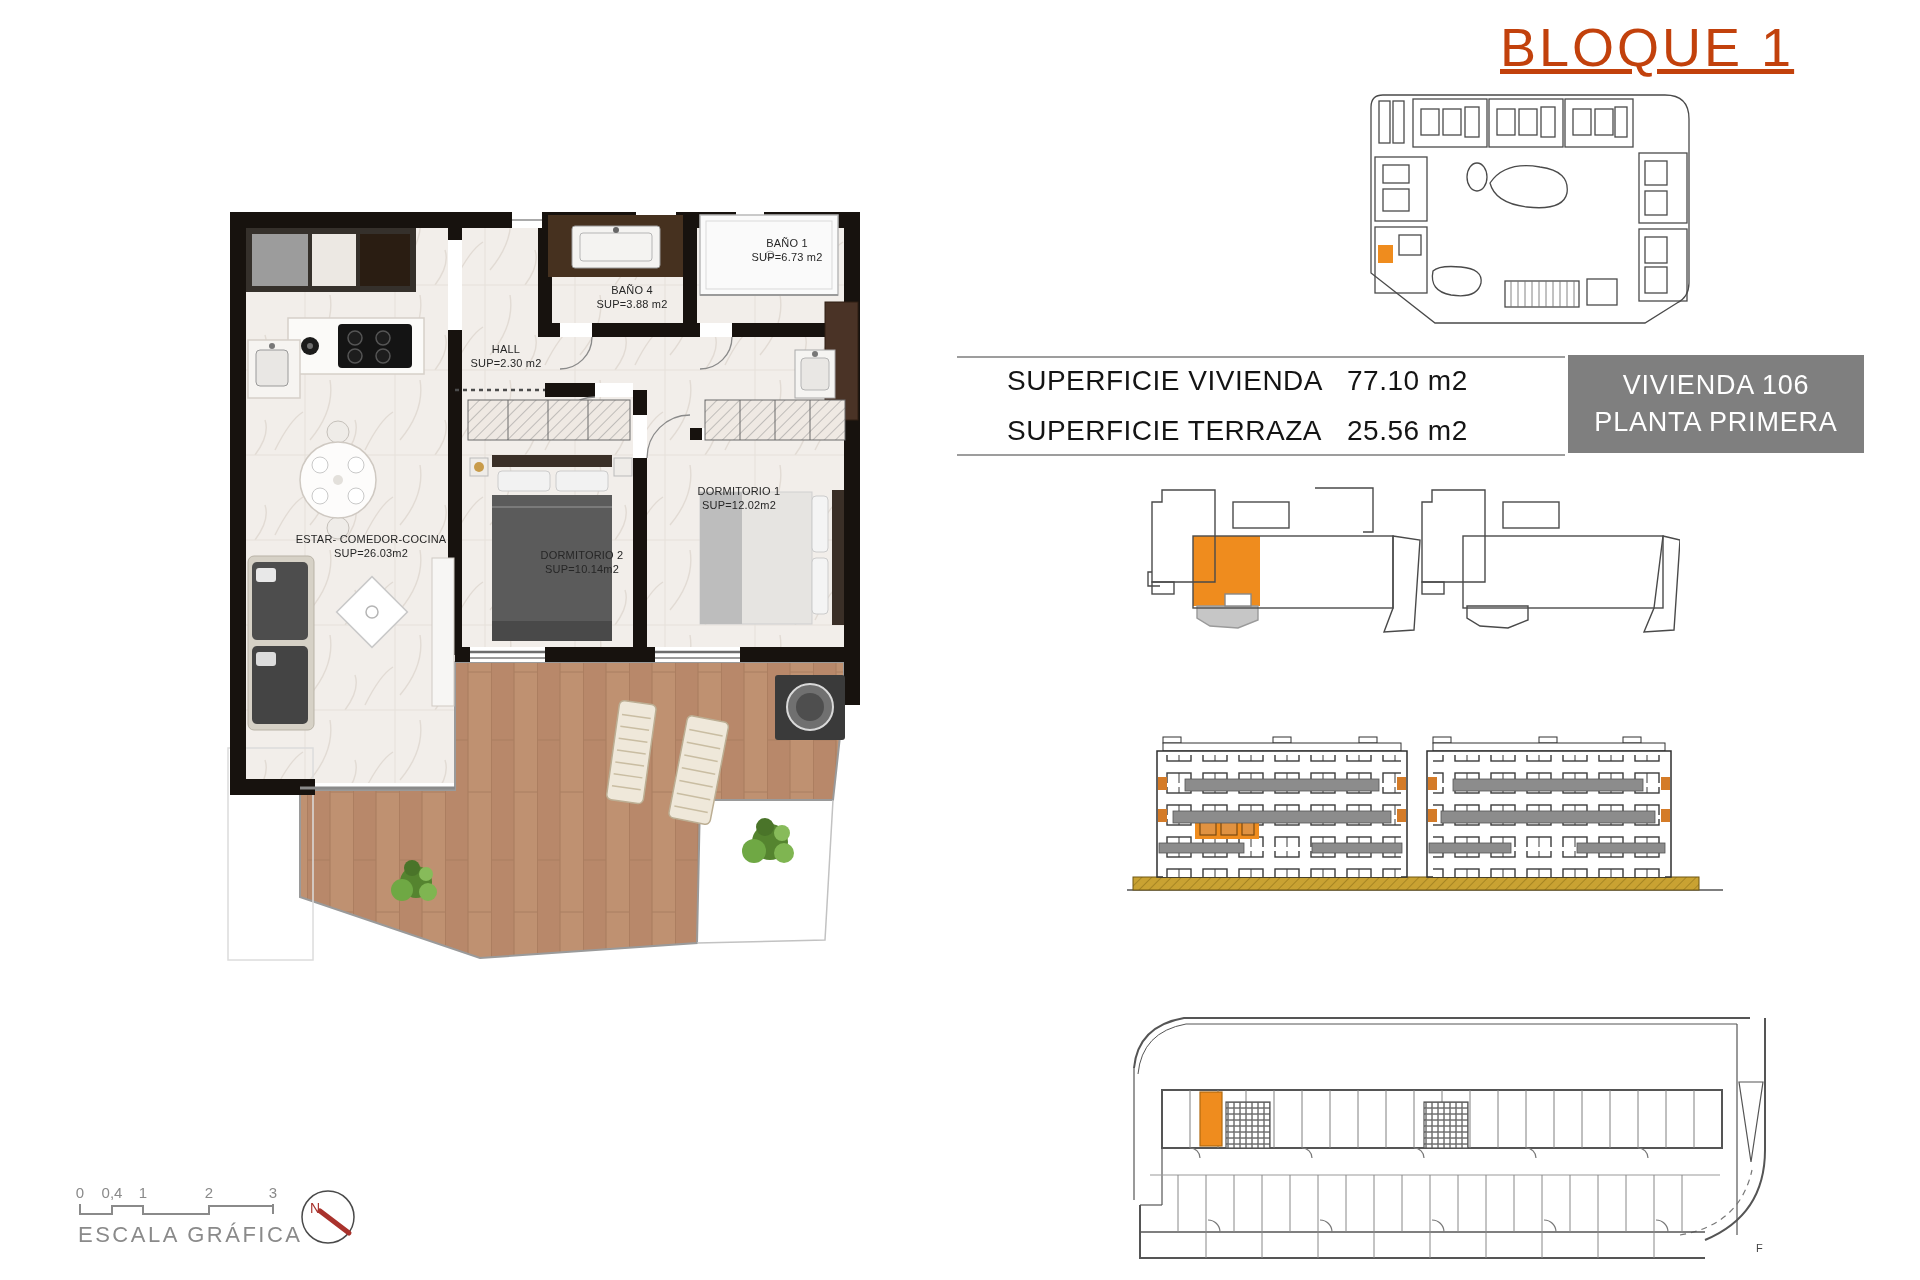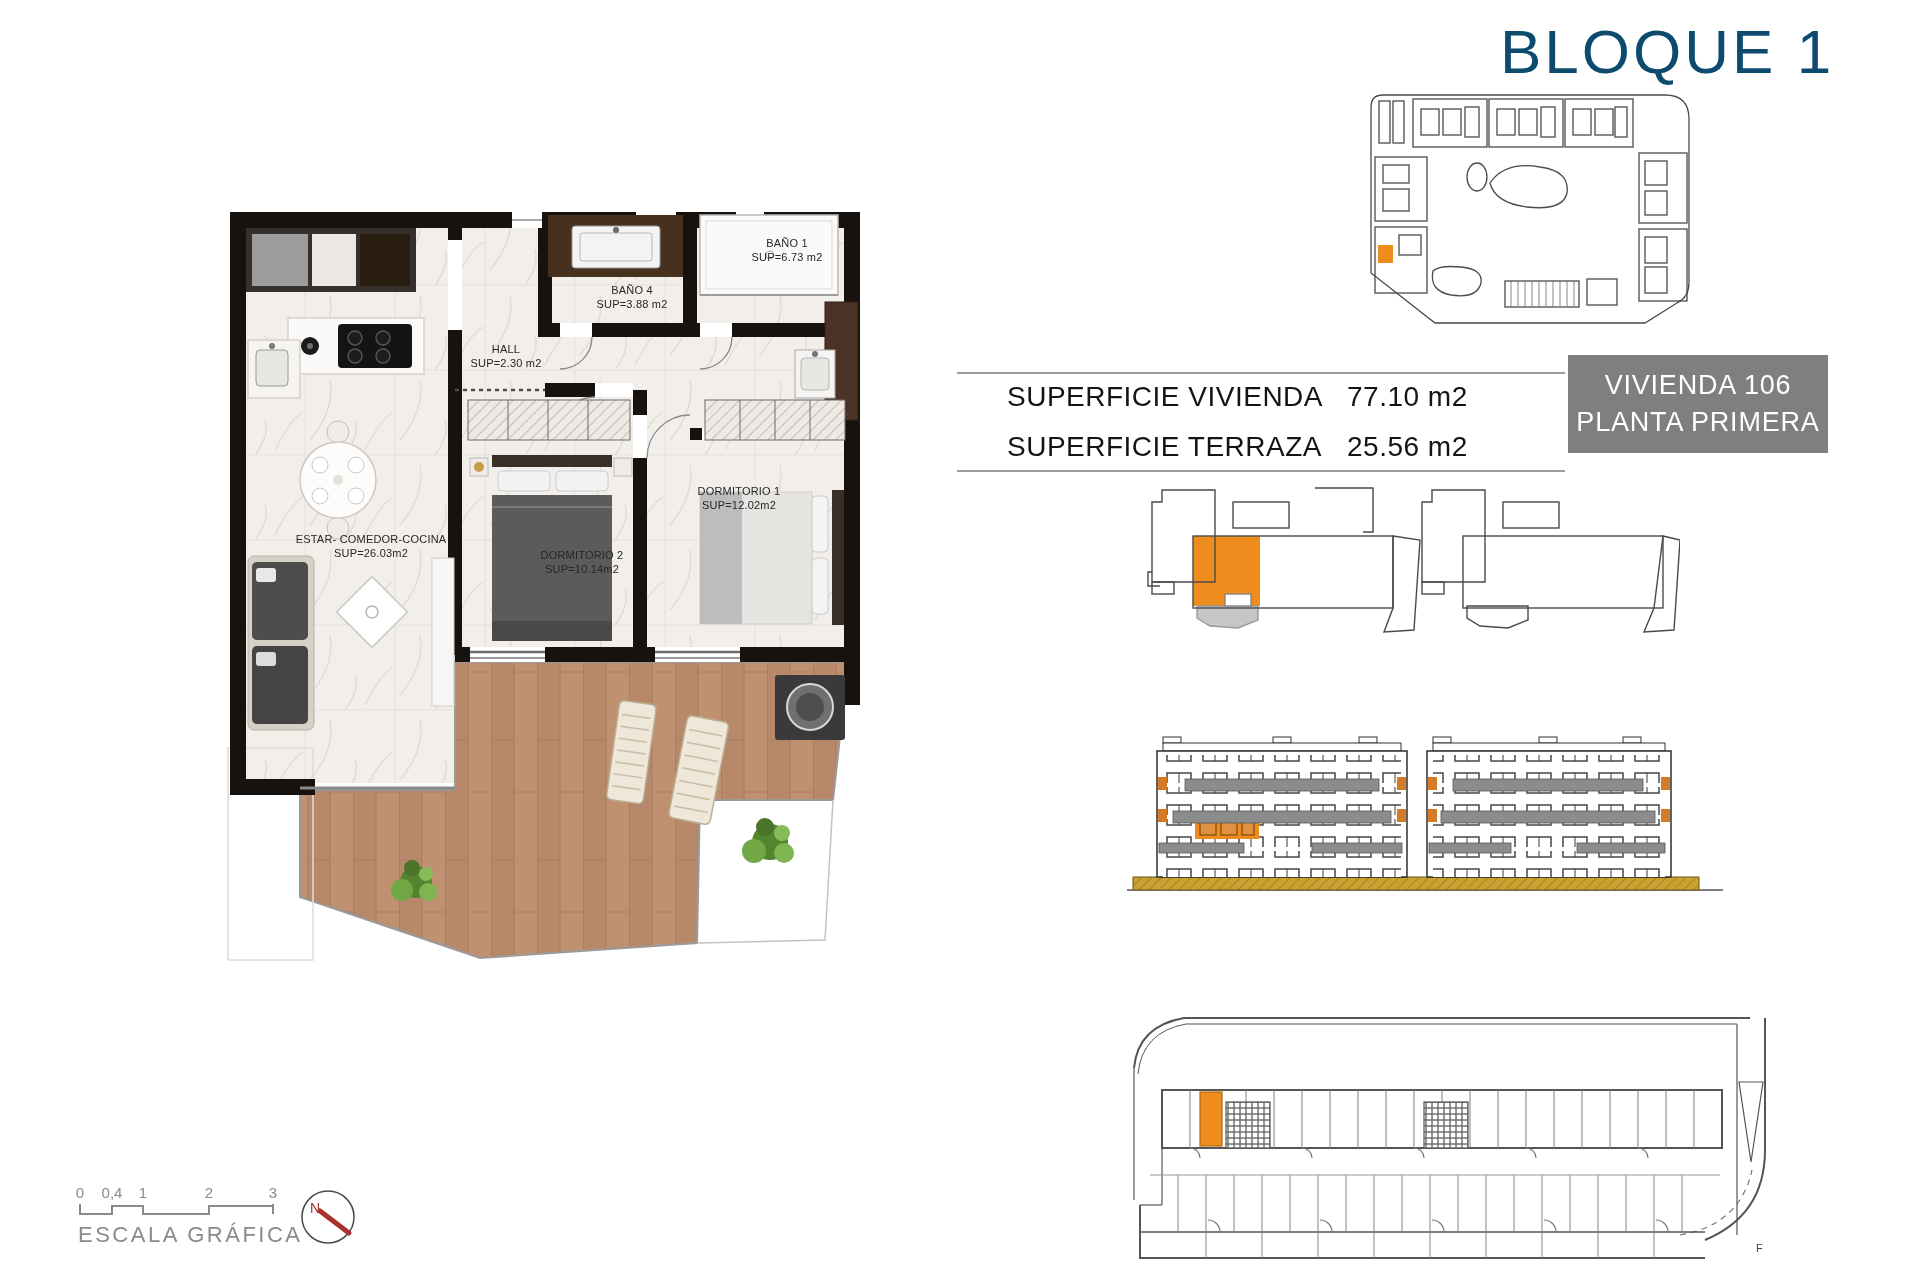"BLOQUE 1" .title { color: #0c4a6e -> #c2410c; font-size: 62px -> 54px; text-decoration: none -> underline }
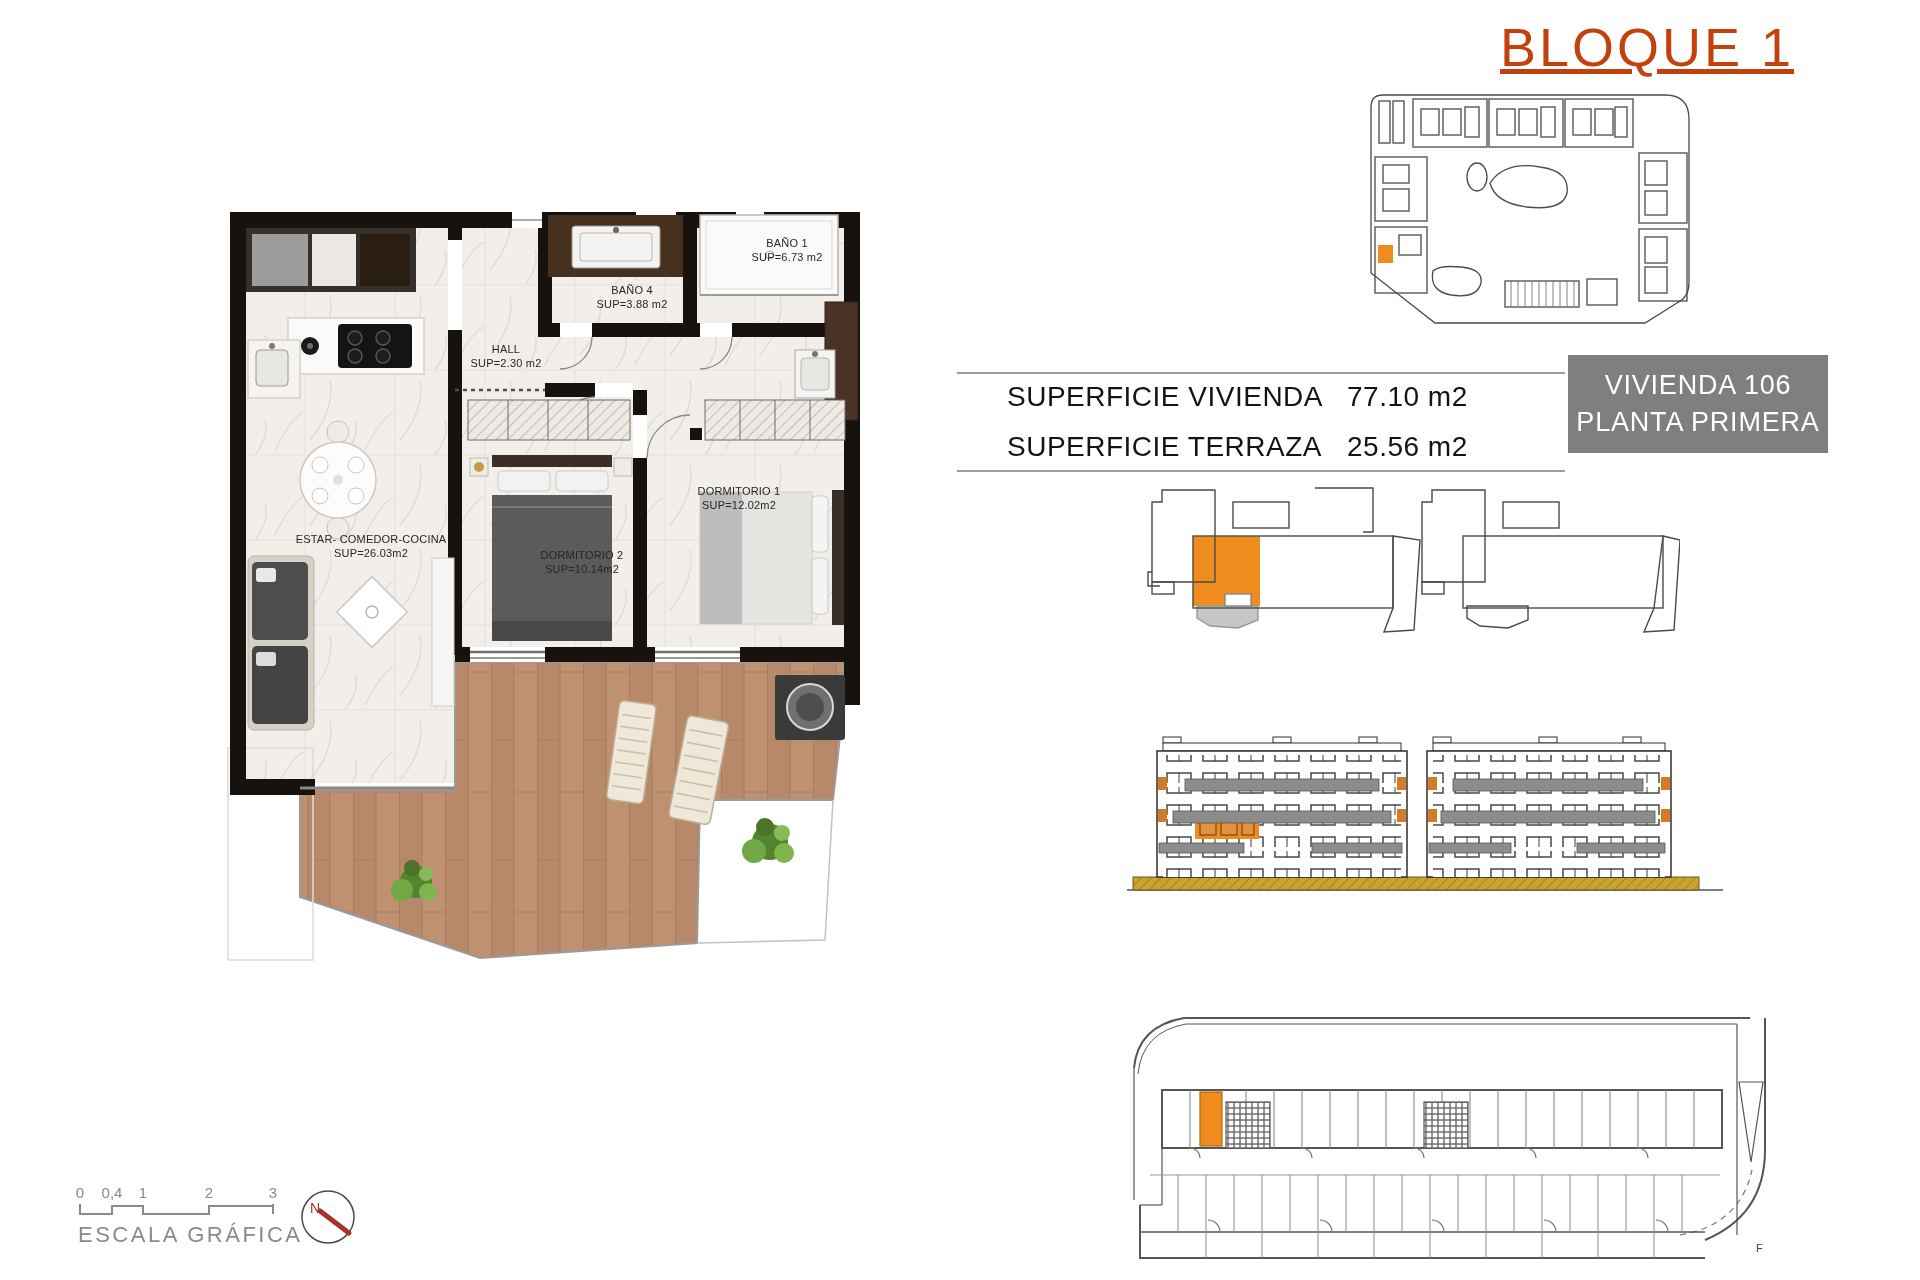"SUPERFICIE VIVIENDA" .info-table { margin-top: 16px -> none }
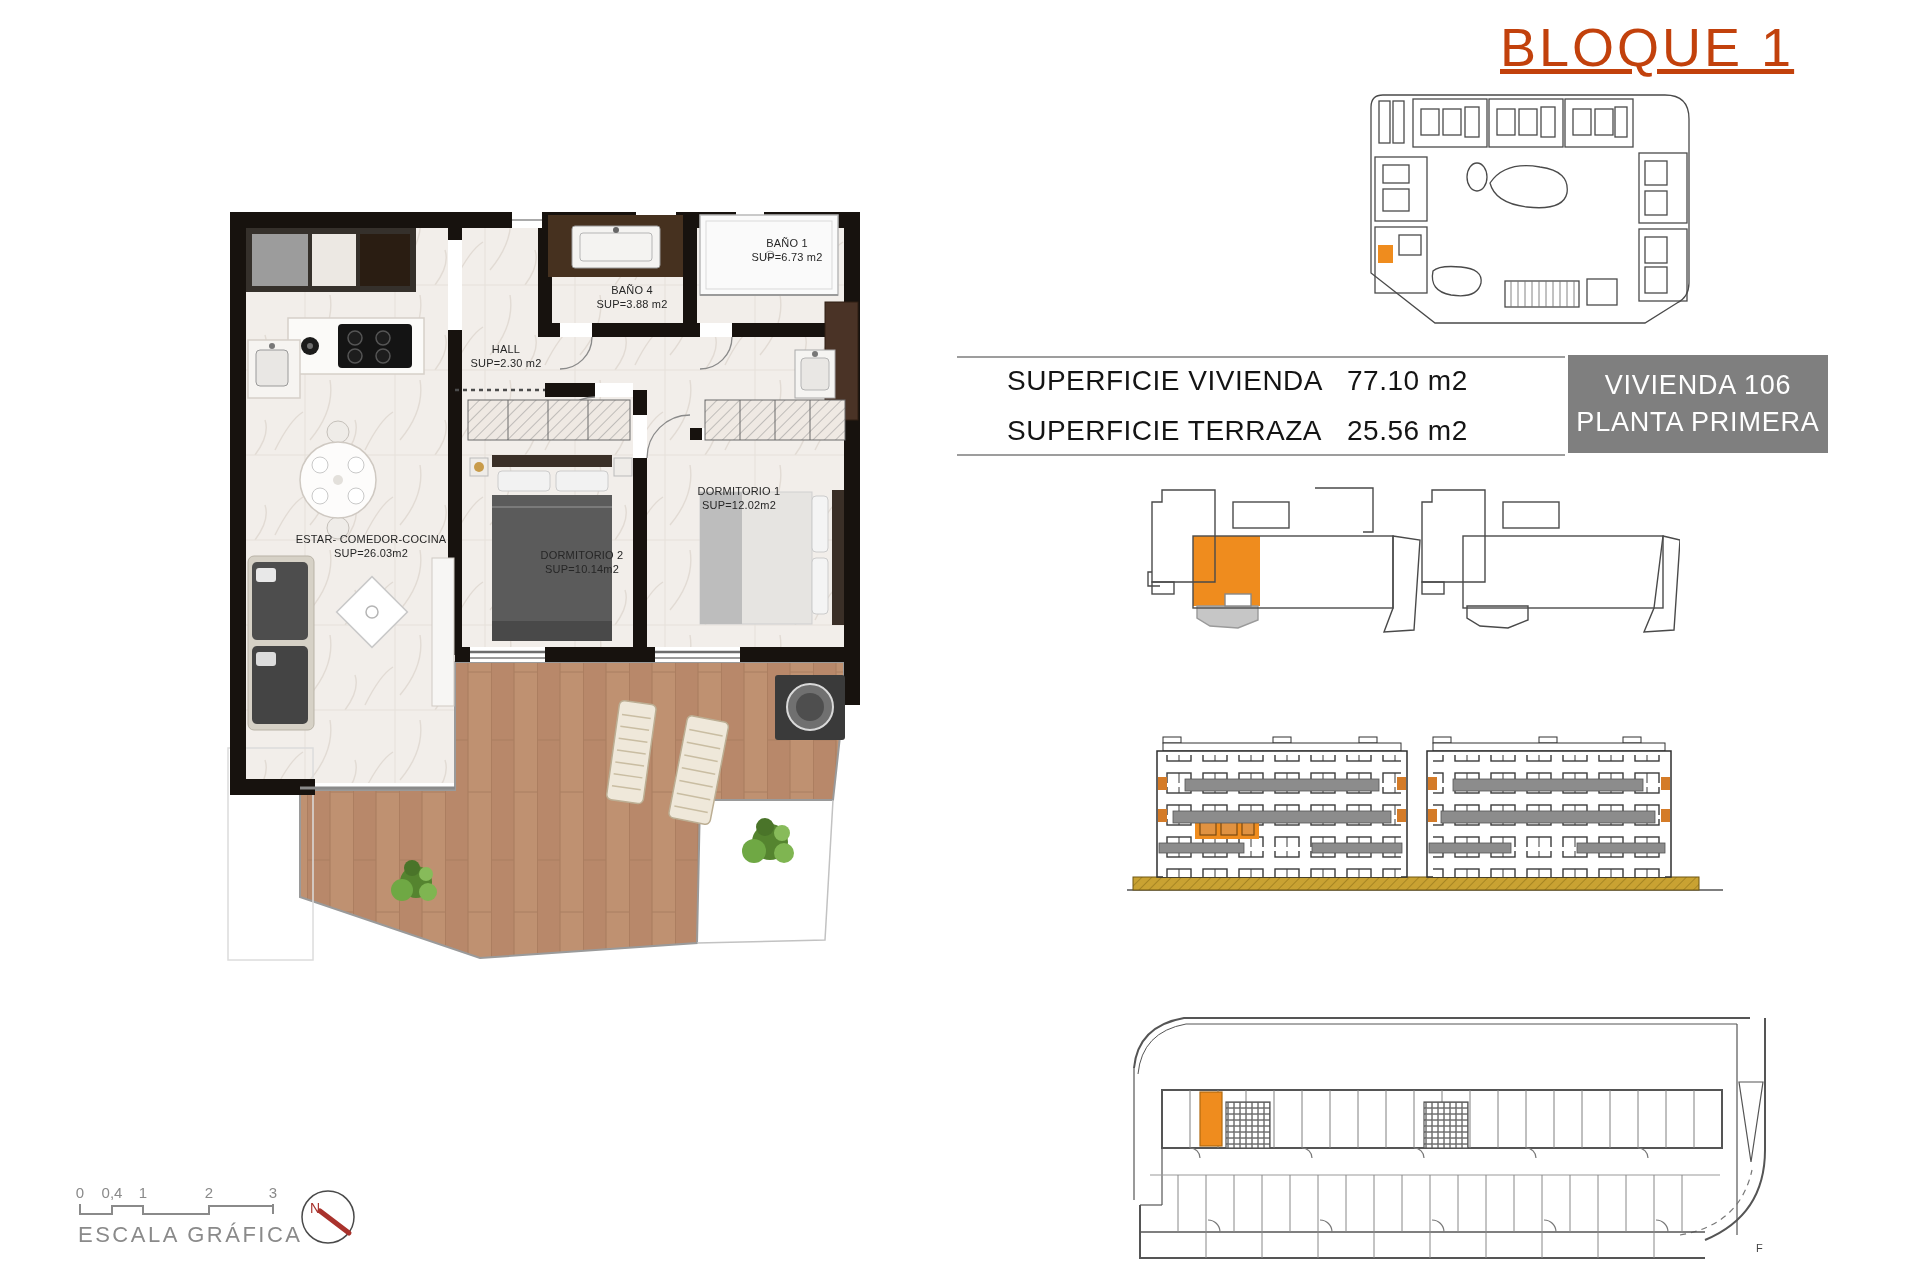"VIVIENDA 106" .unit-box { width: 260px -> 296px }
